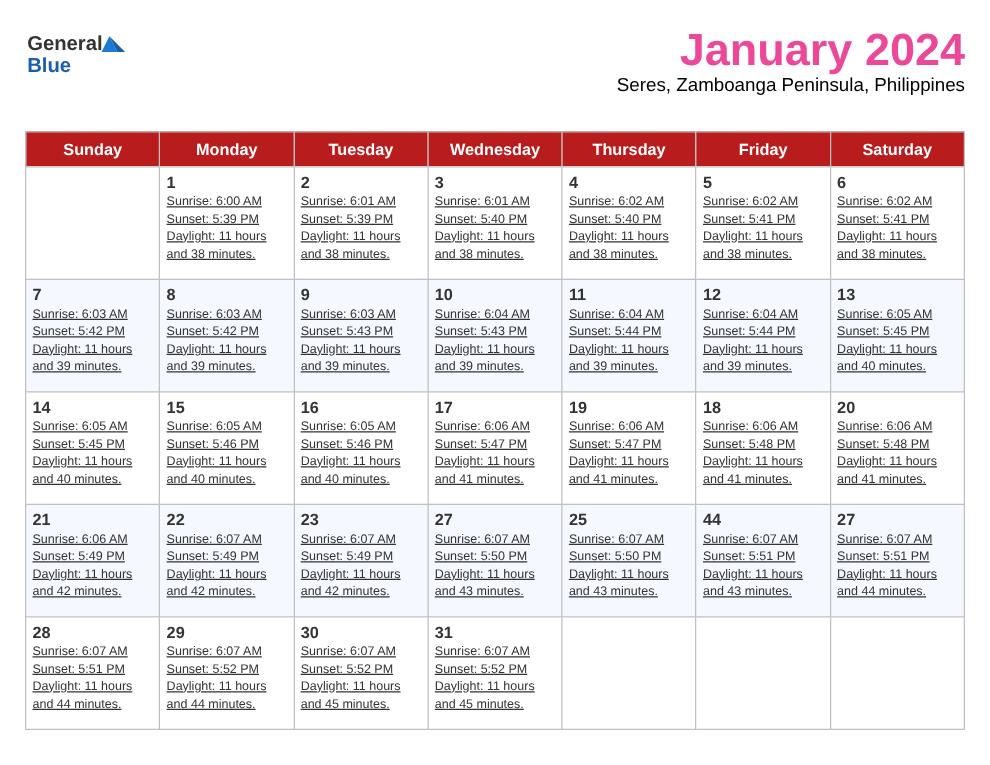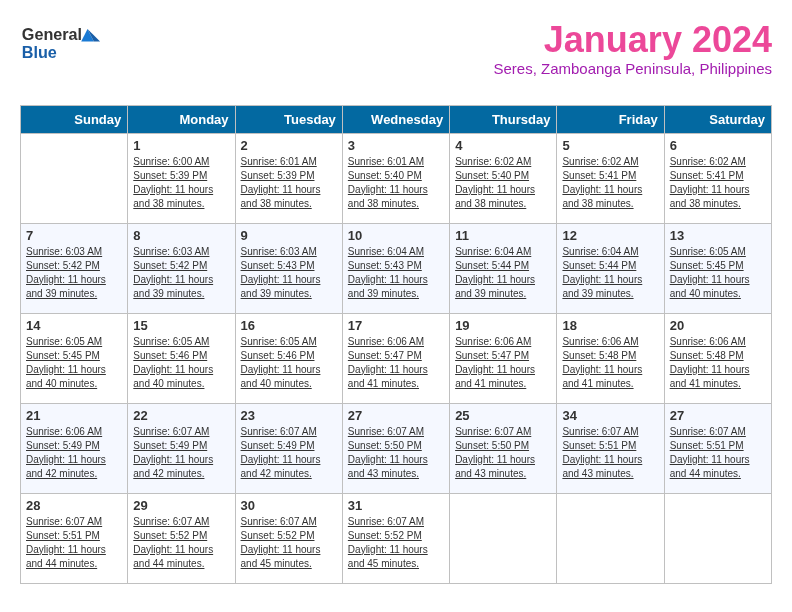"Seres, Zamboanga Peninsula, Philippines" .subtitle { color: #a21caf -> #000000 }
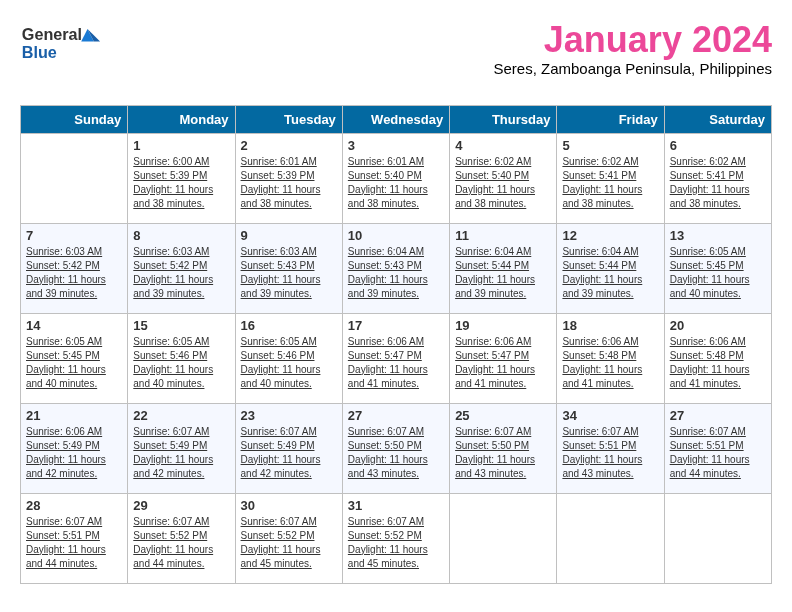"Sunday" th { background-color: #0369a1 -> #b91c1c; text-align: right -> center }
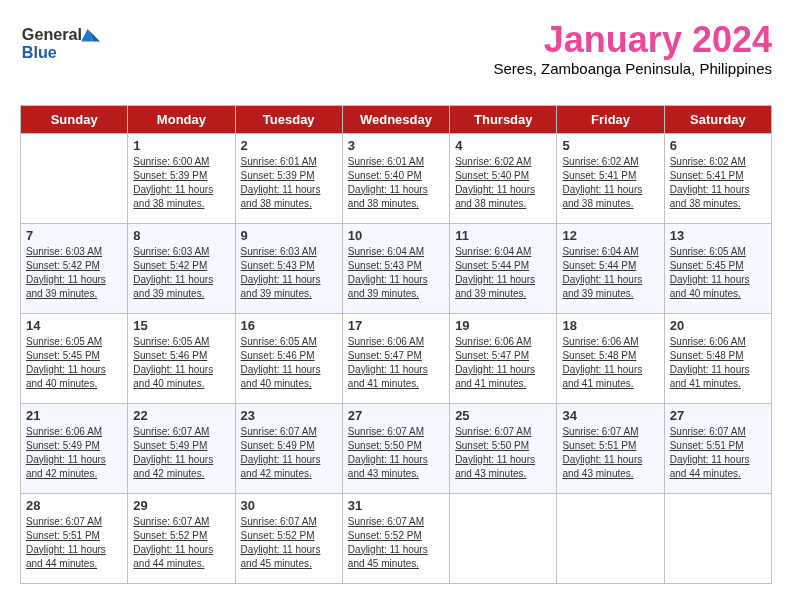"34" span.day-number { text: 34 -> 44 }
